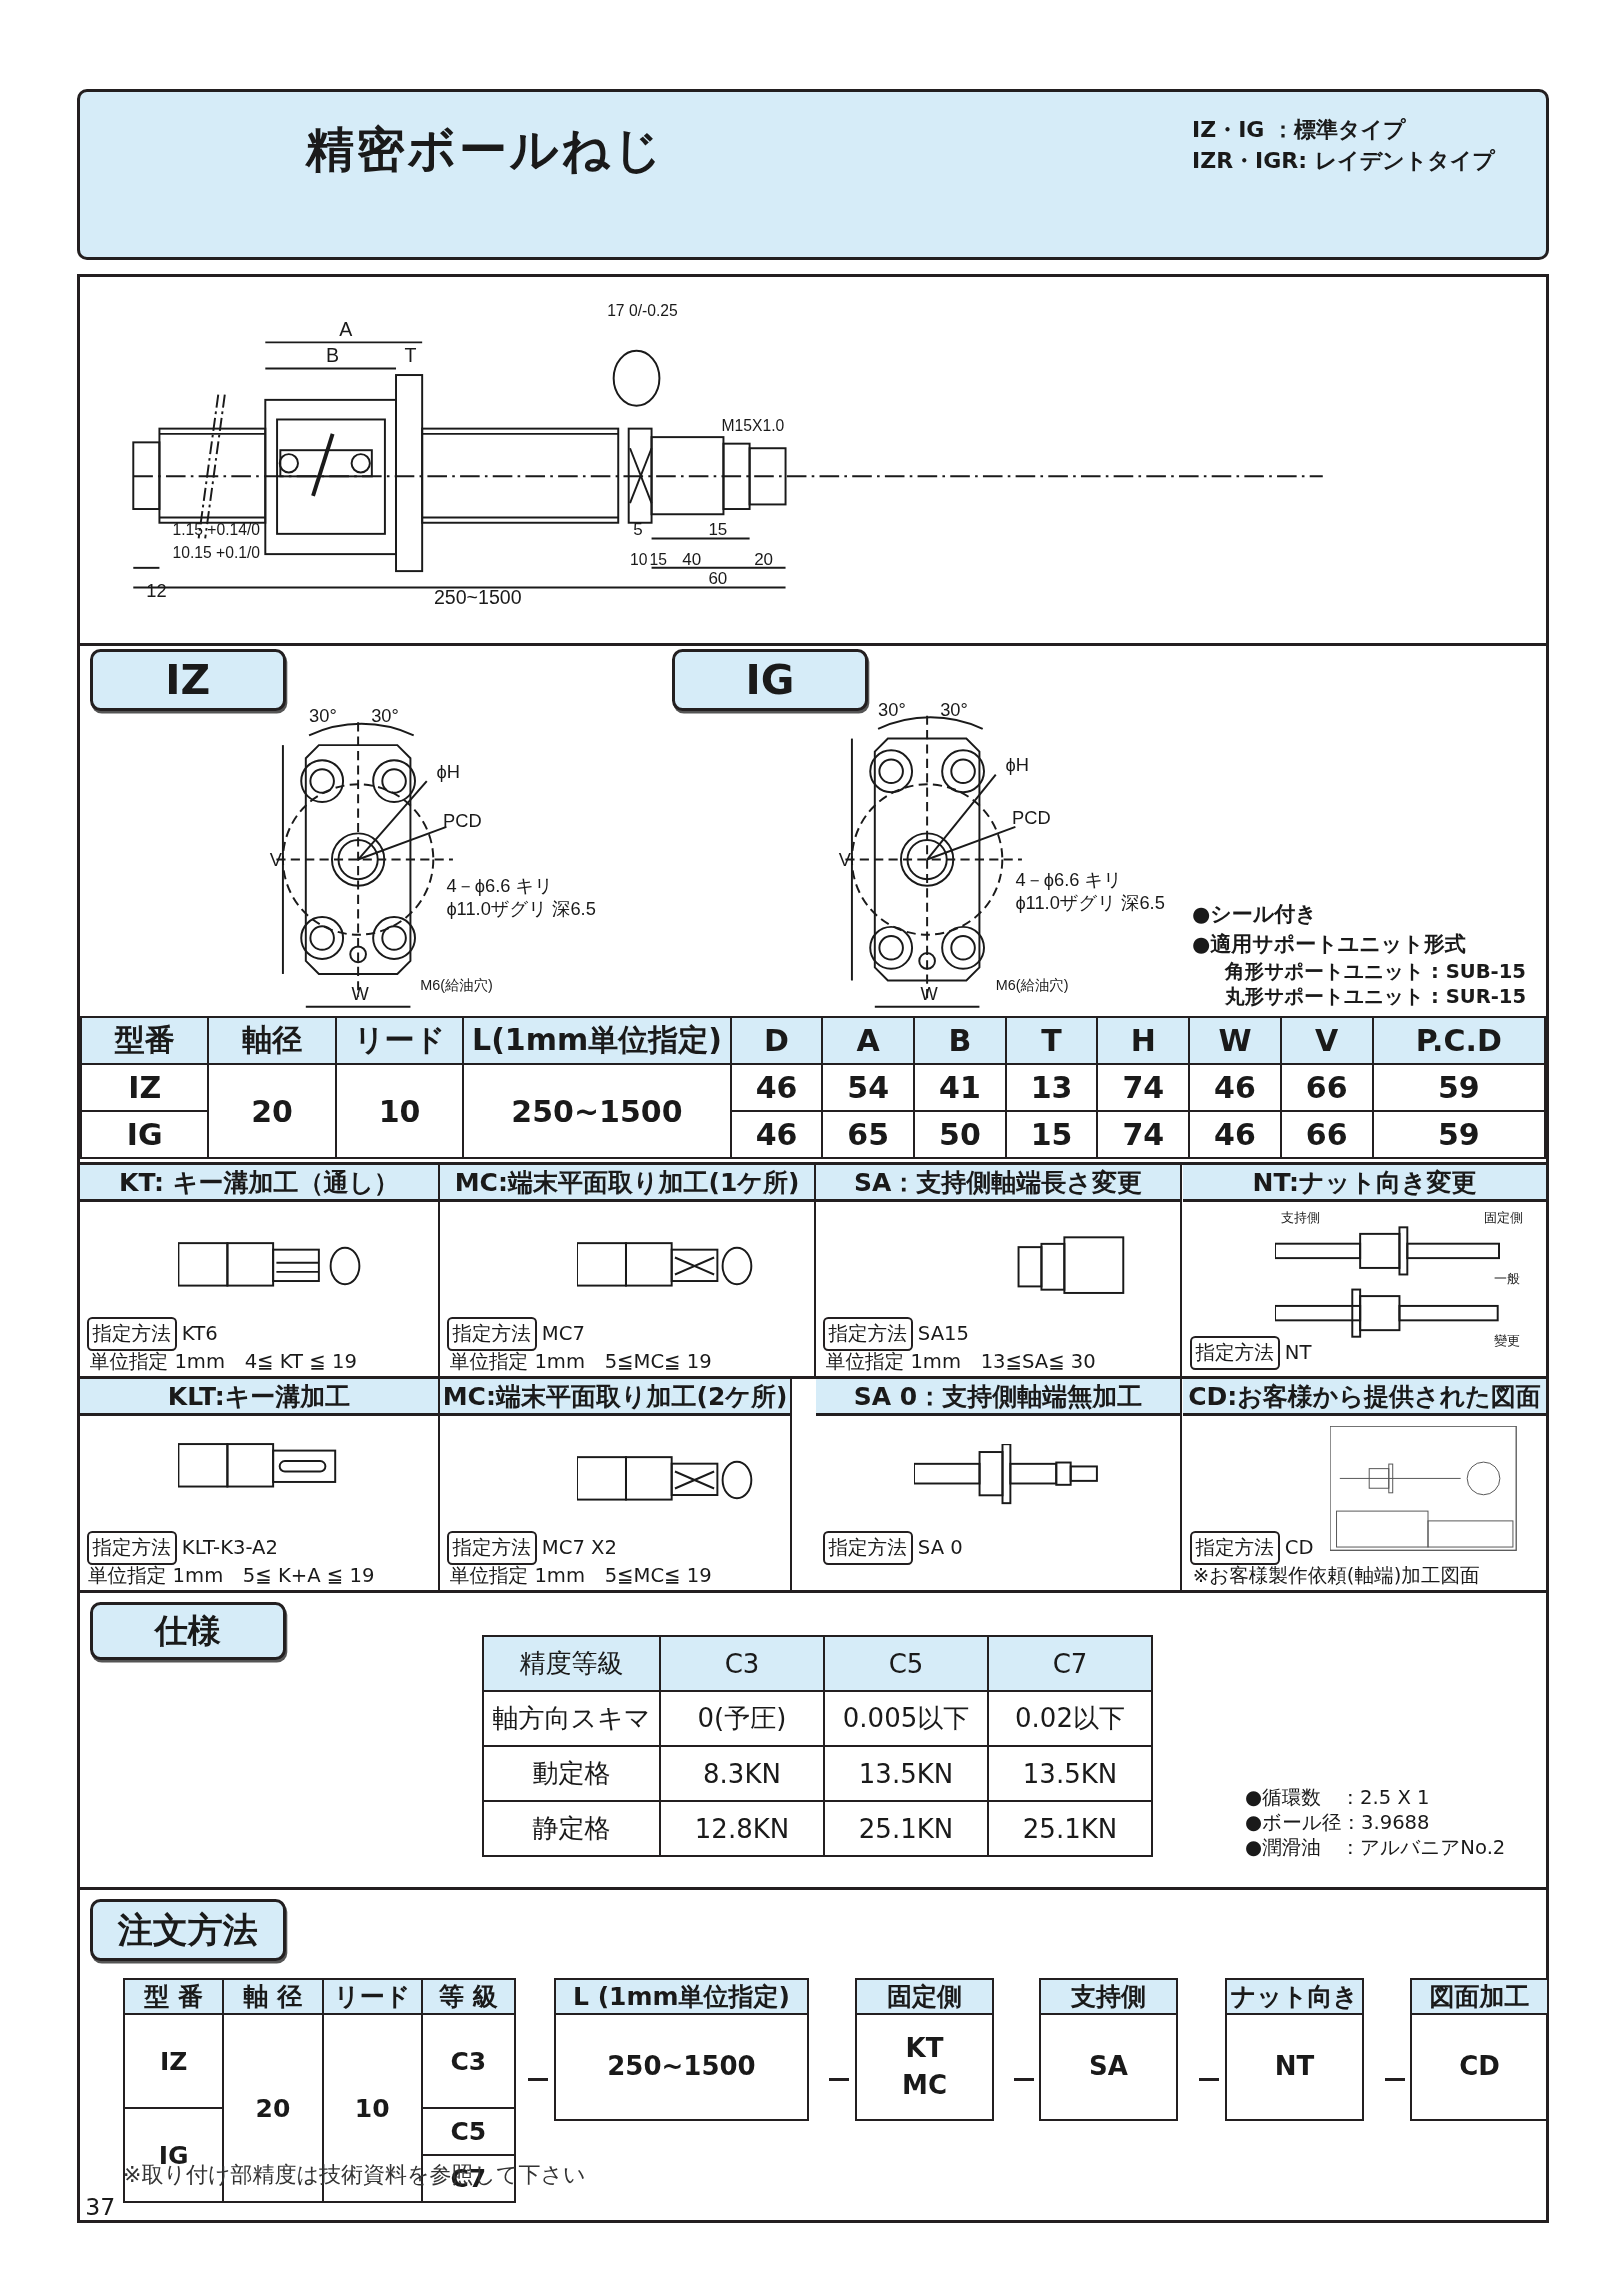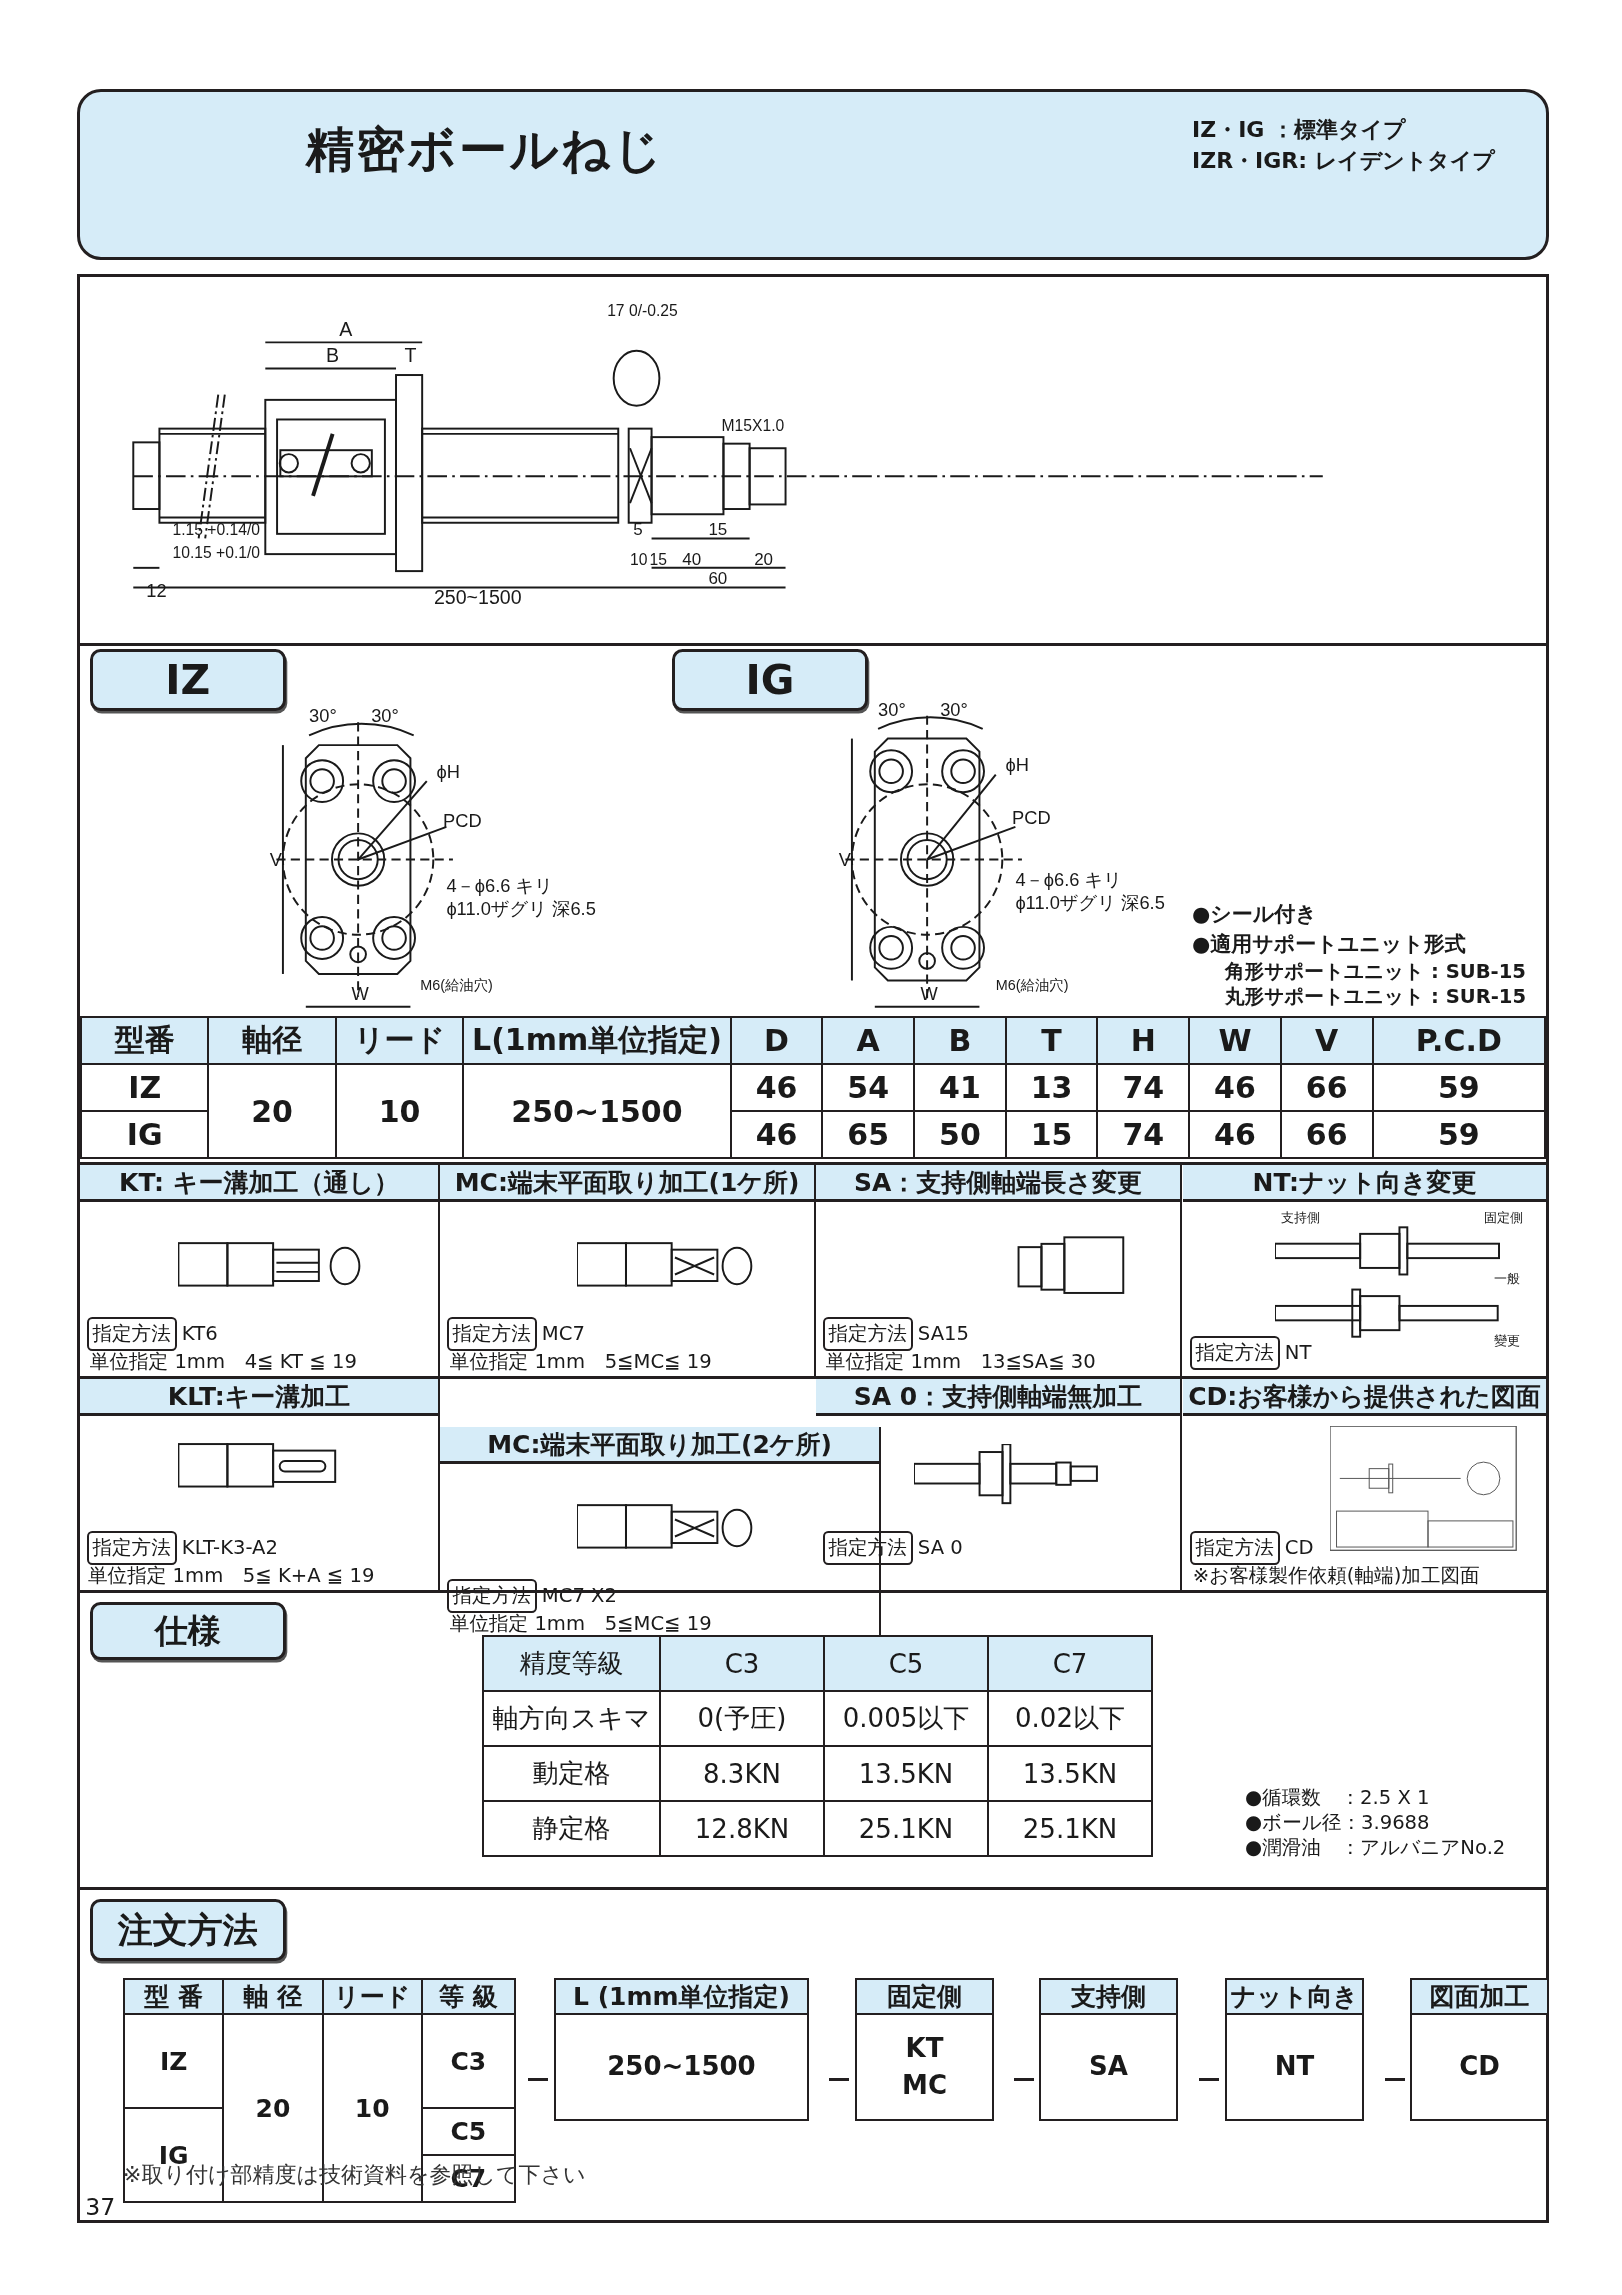"精密ボールねじ" #header { border-radius: 24px -> 10px }
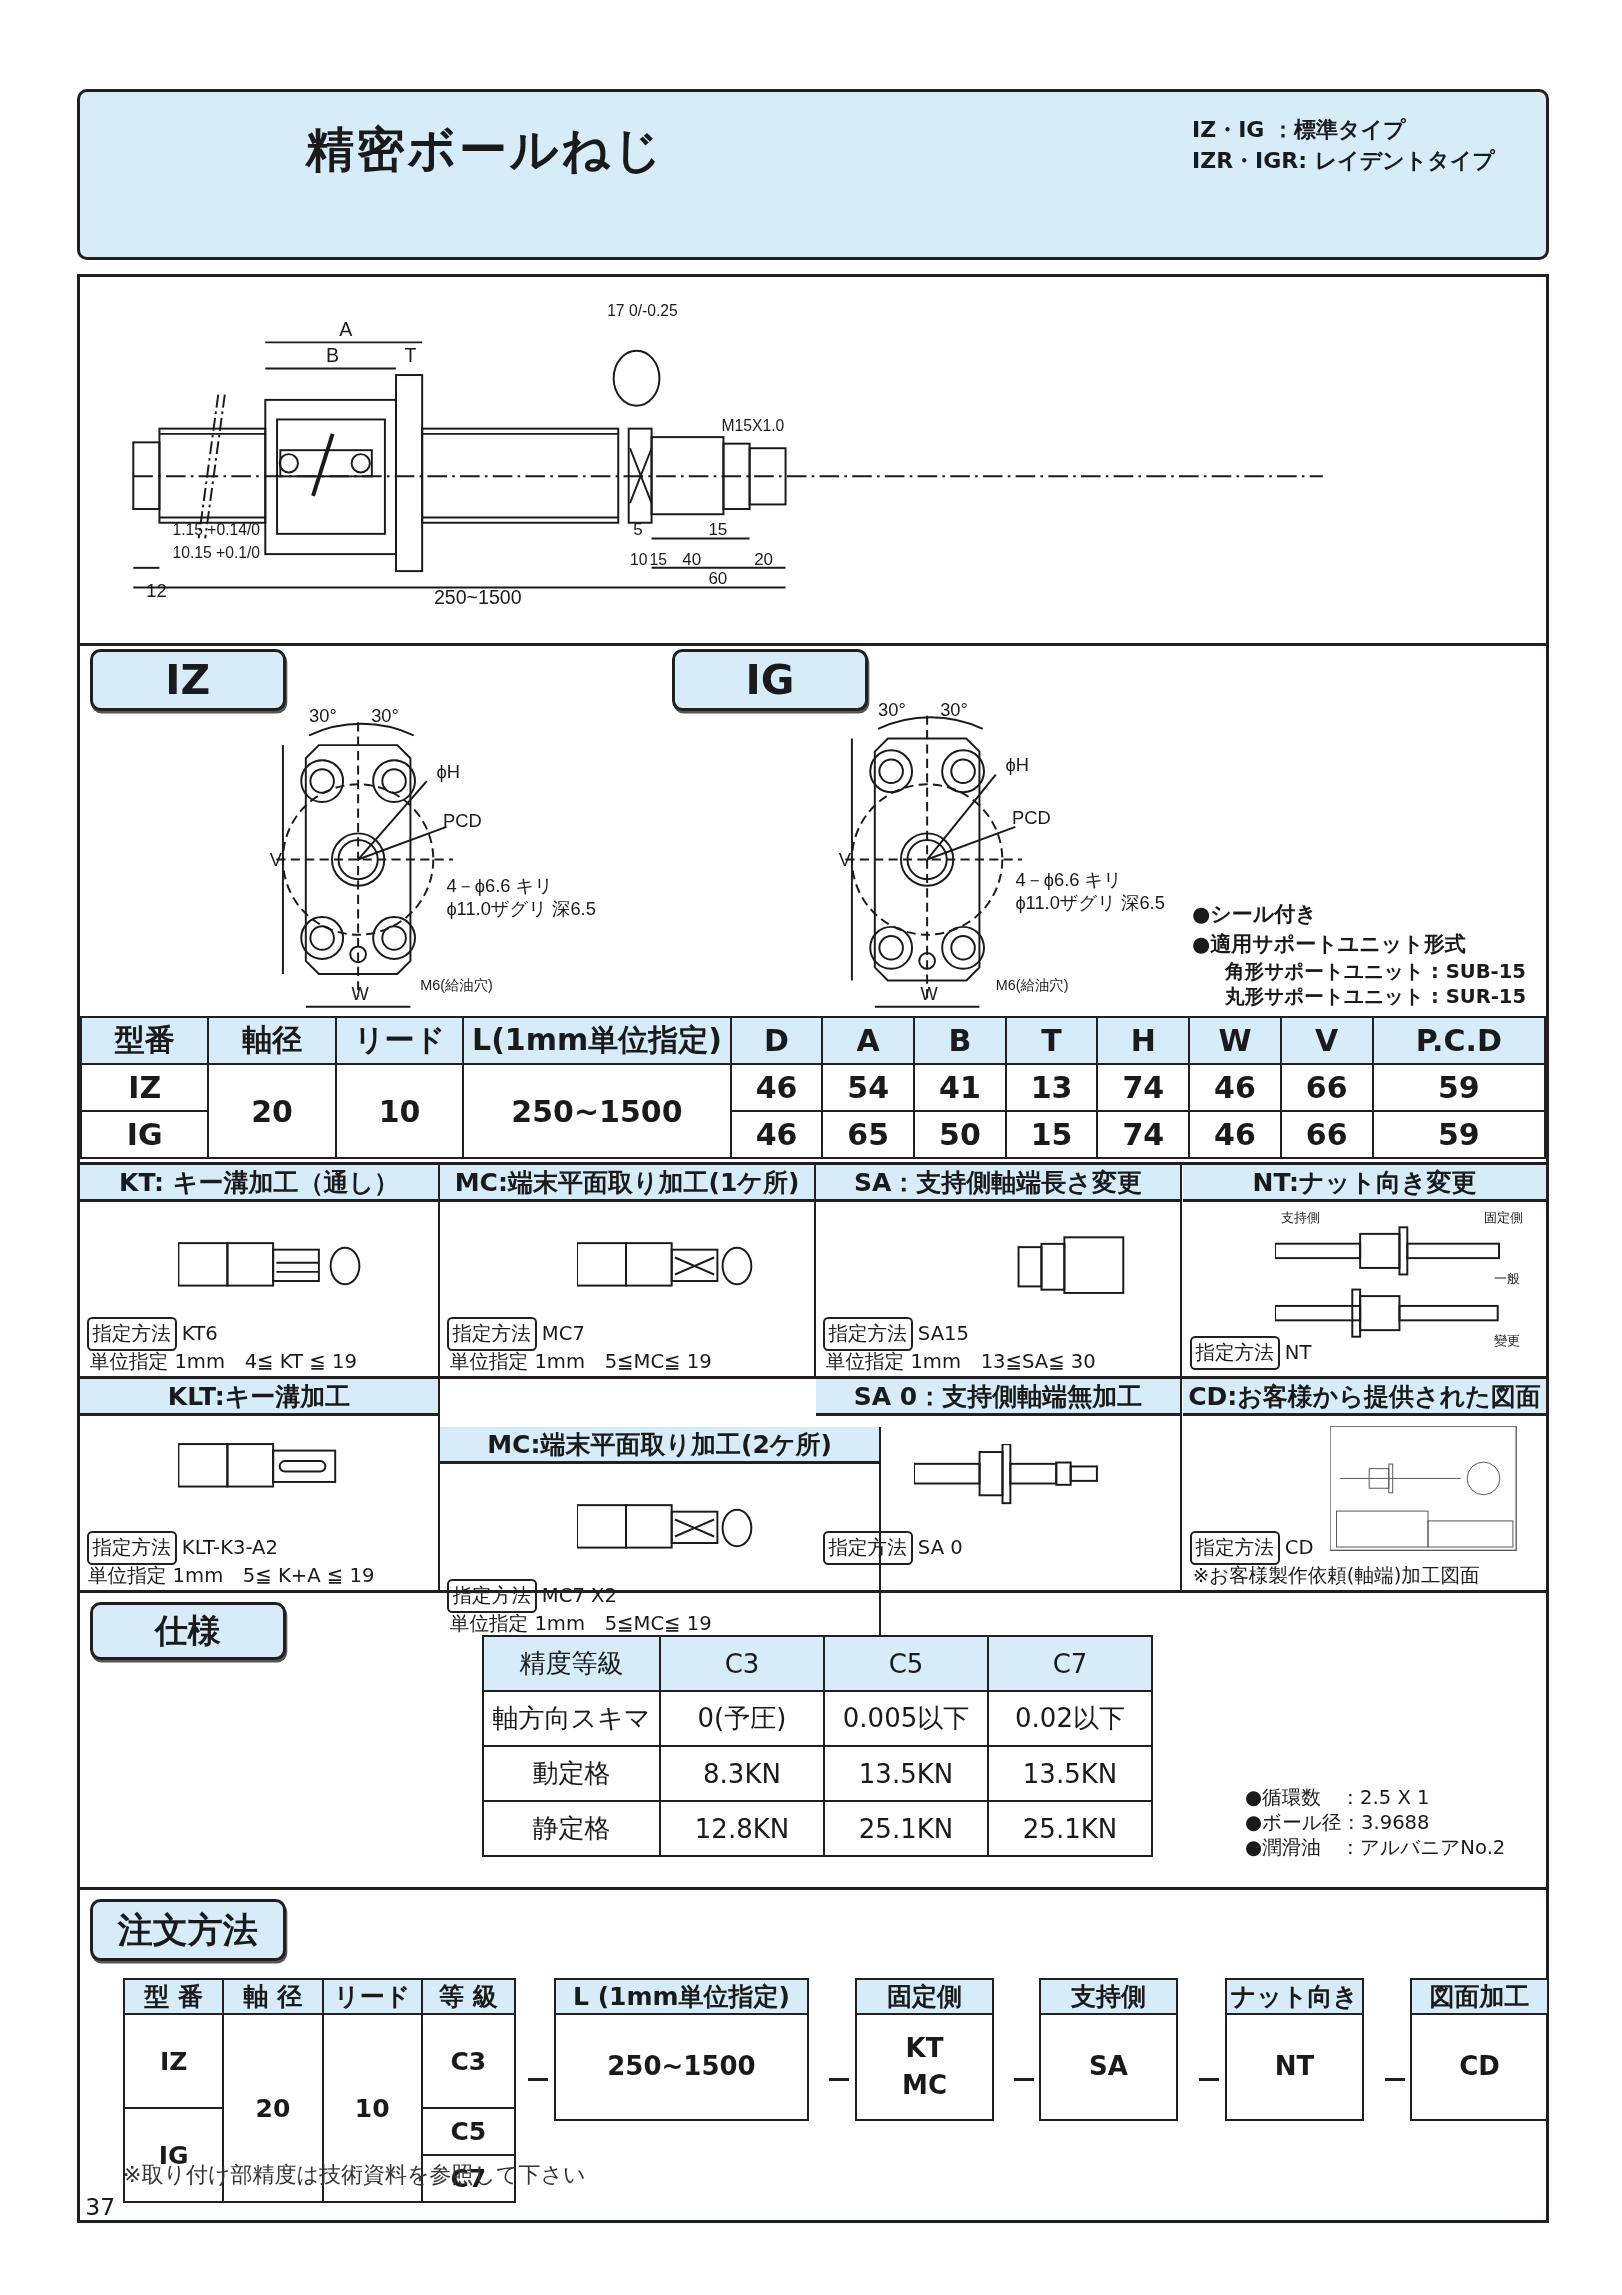"MC:端末平面取り加工(2ケ所)" div.opt { top: 1150px -> 1102px; width: 441px -> 352px }
